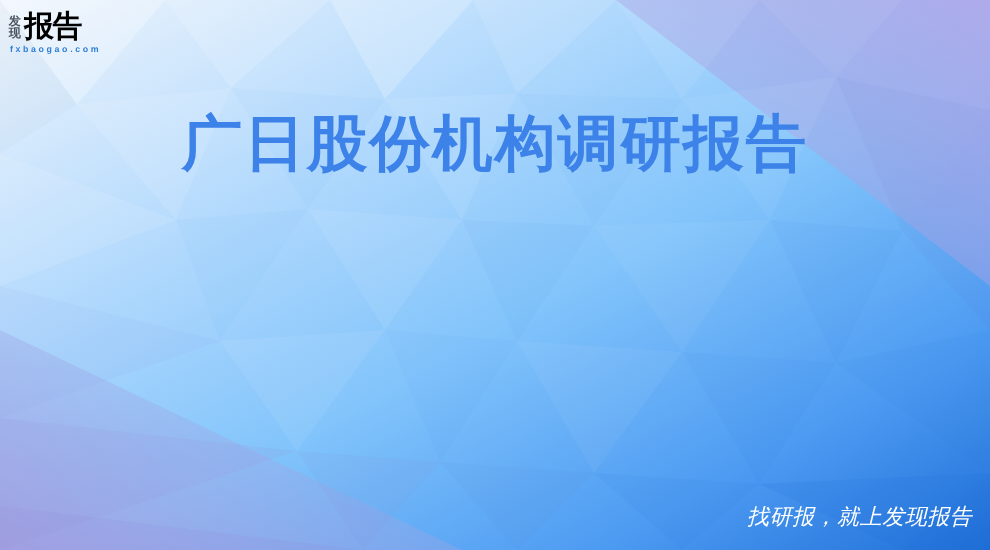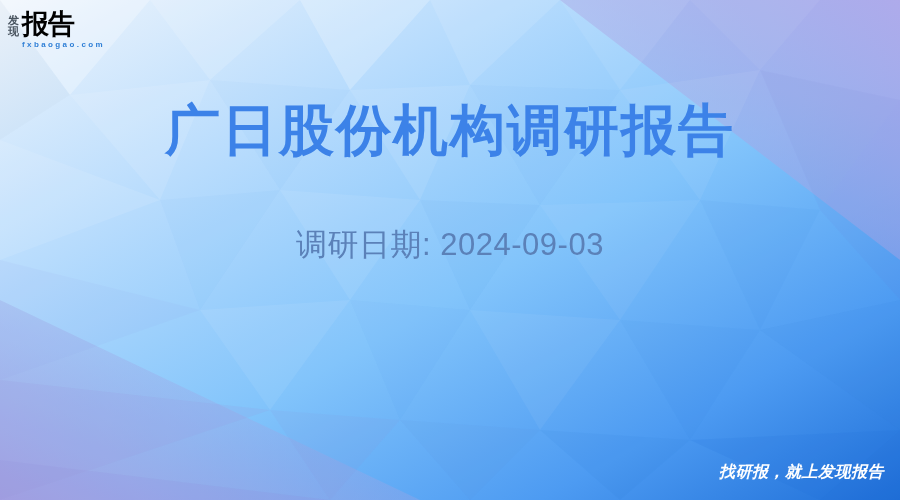"fxbaogao.com" .logo-url { margin-left: 14px -> 1px }
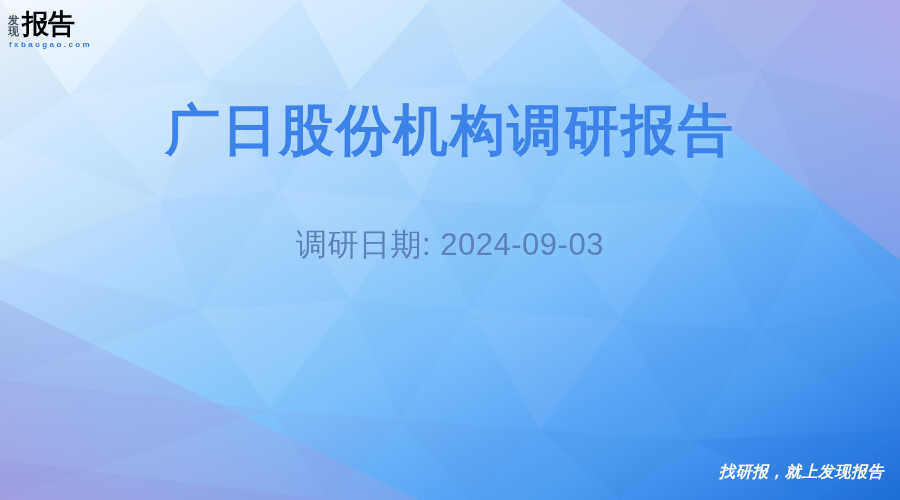"调研日期: 2024-09-03" p.sub-title { html: <p>调研日期: 2024-09-03</p> -> none }
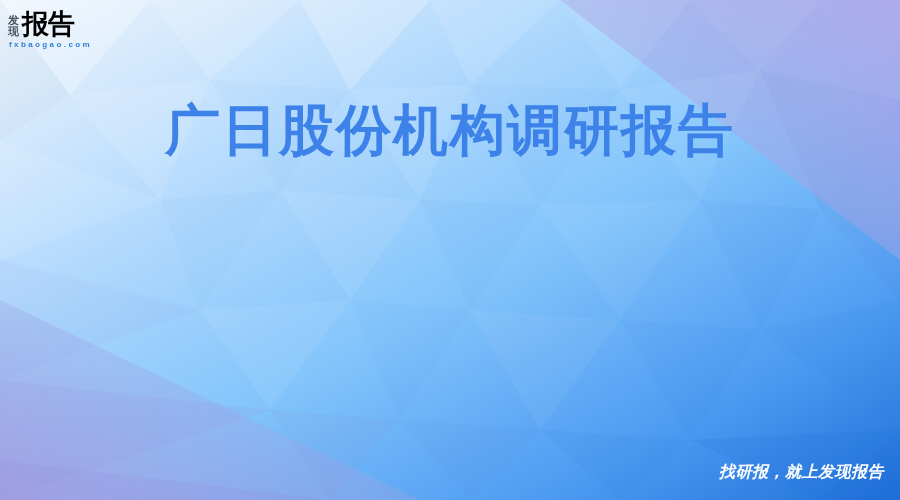"找研报，就上发现报告" .tagline { font-size: 16px -> 20px; font-weight: 700 -> 400 }
